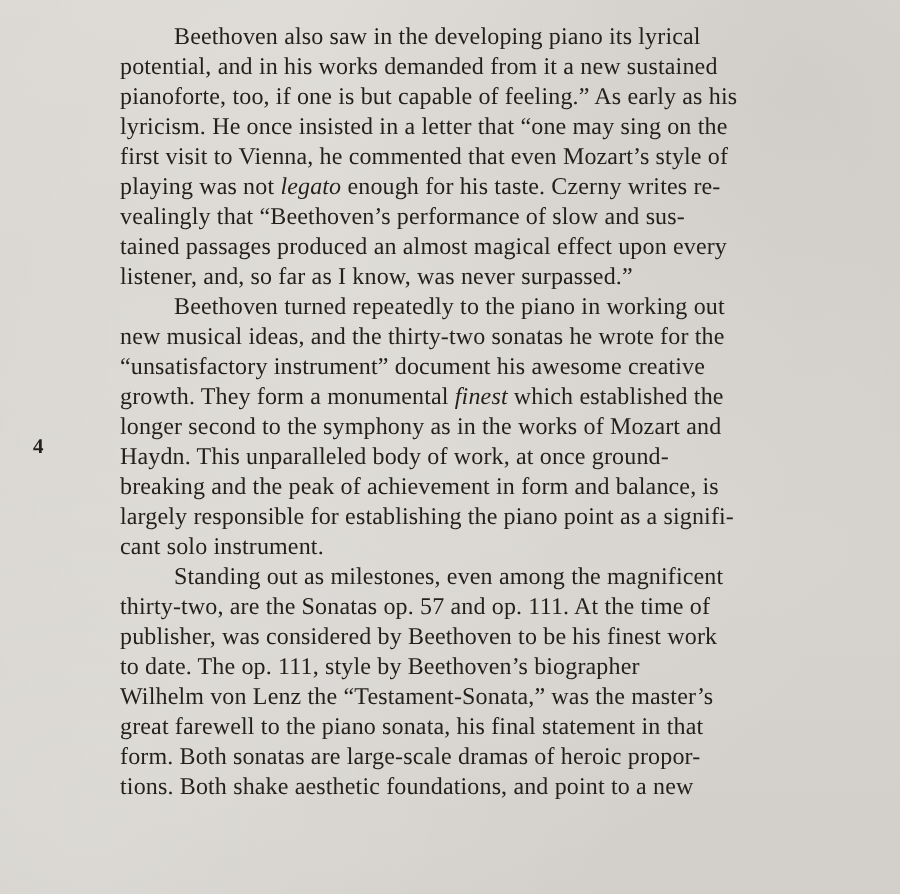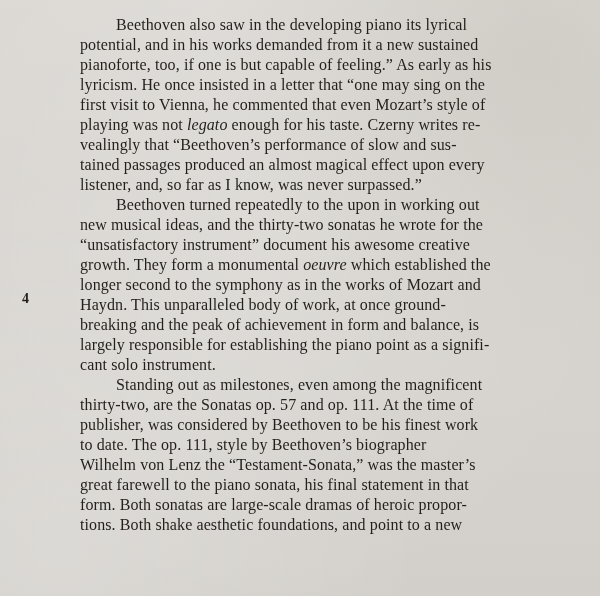"Beethoven turned repeatedly to the" div.line { text: upon -> piano }
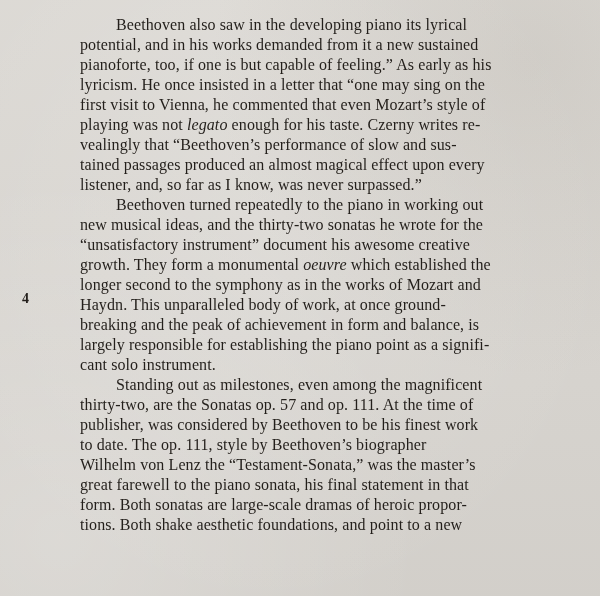"oeuvre" i { text: oeuvre -> finest }
